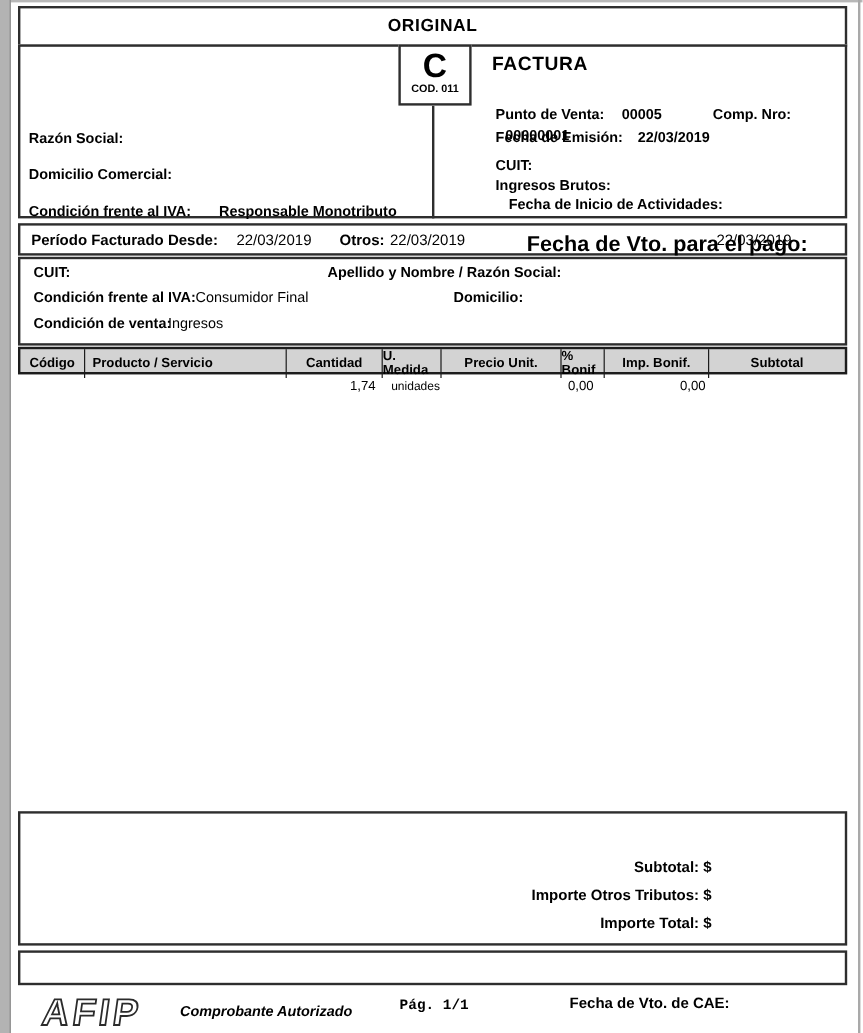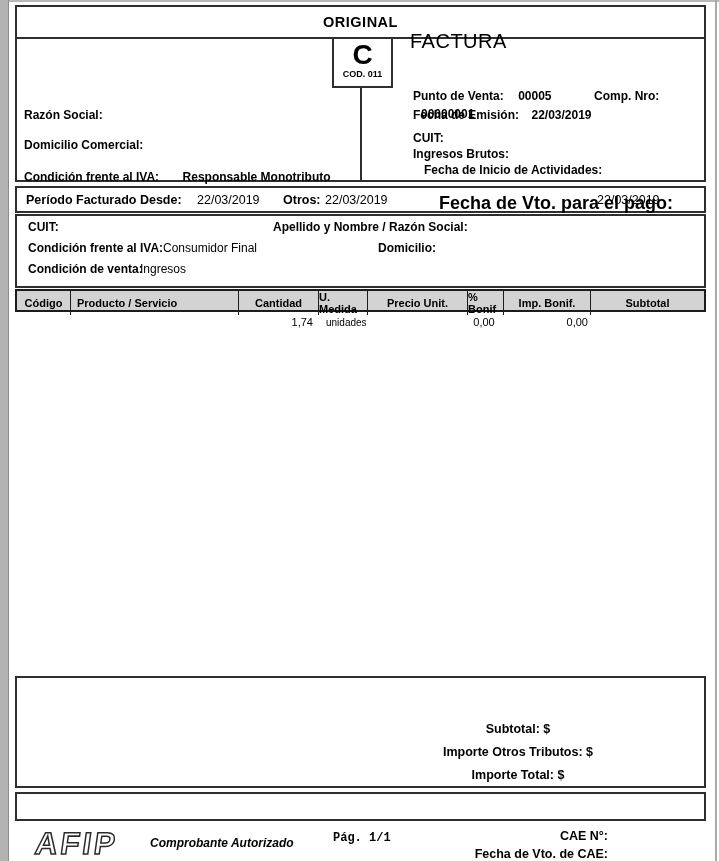"FACTURA" .factura-title { font-size: 20px -> 16px; font-weight: normal -> bold; top: 30px -> 45px }
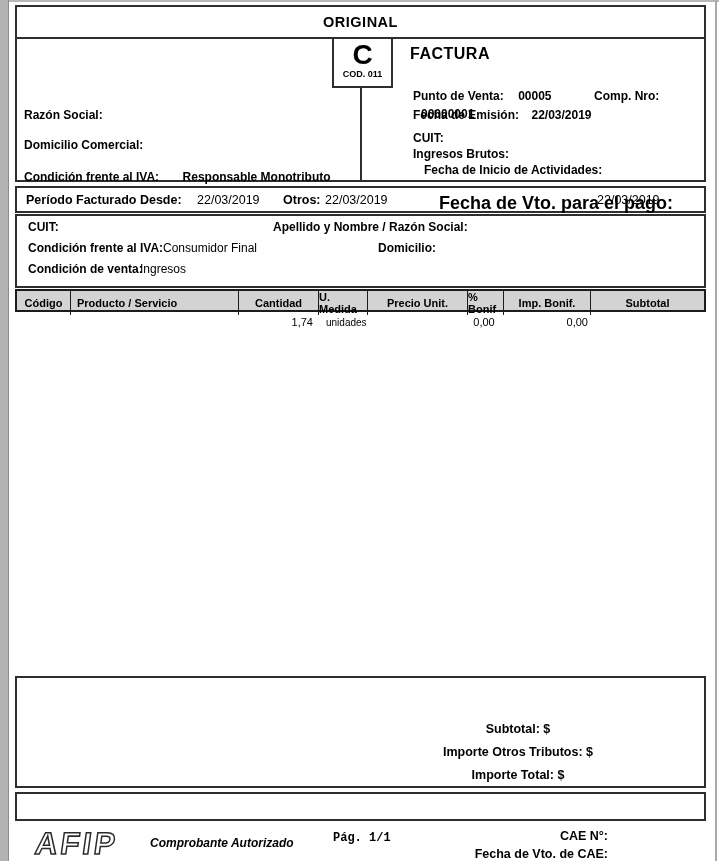"Subtotal: $" .totals-block { text-align: center -> right; top: 44px -> 38px }
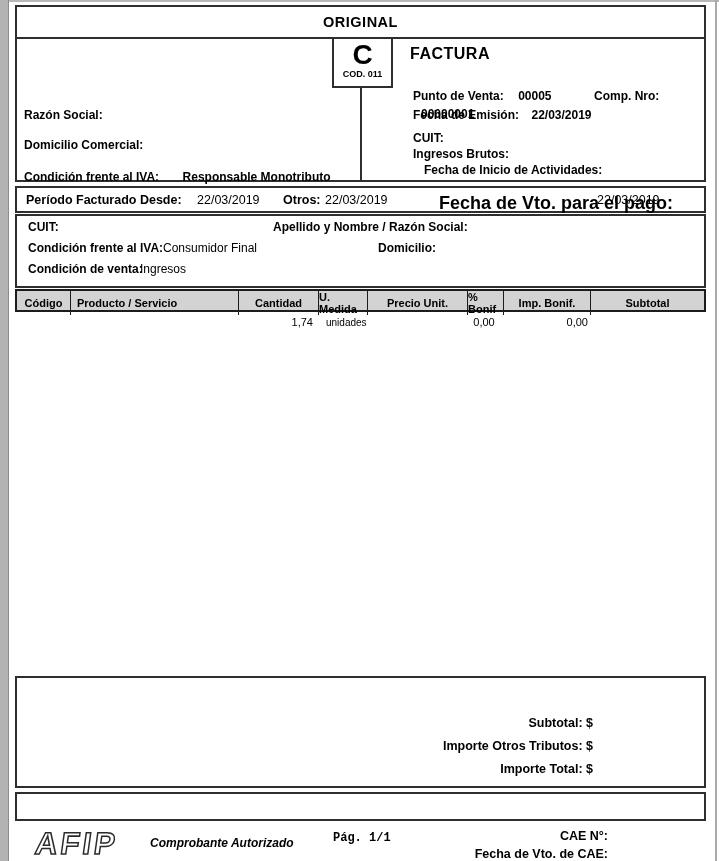"CAE N°:" div { html: <div>CAE N°:</div> -> none }
